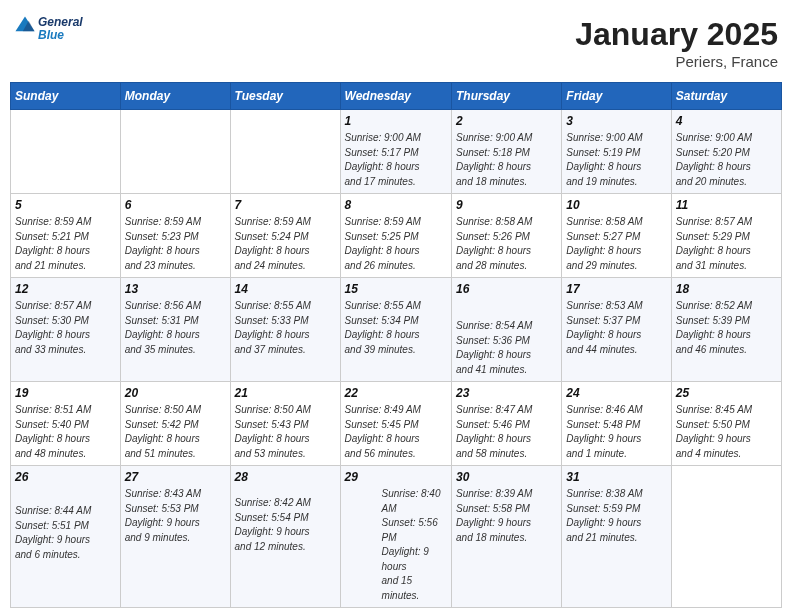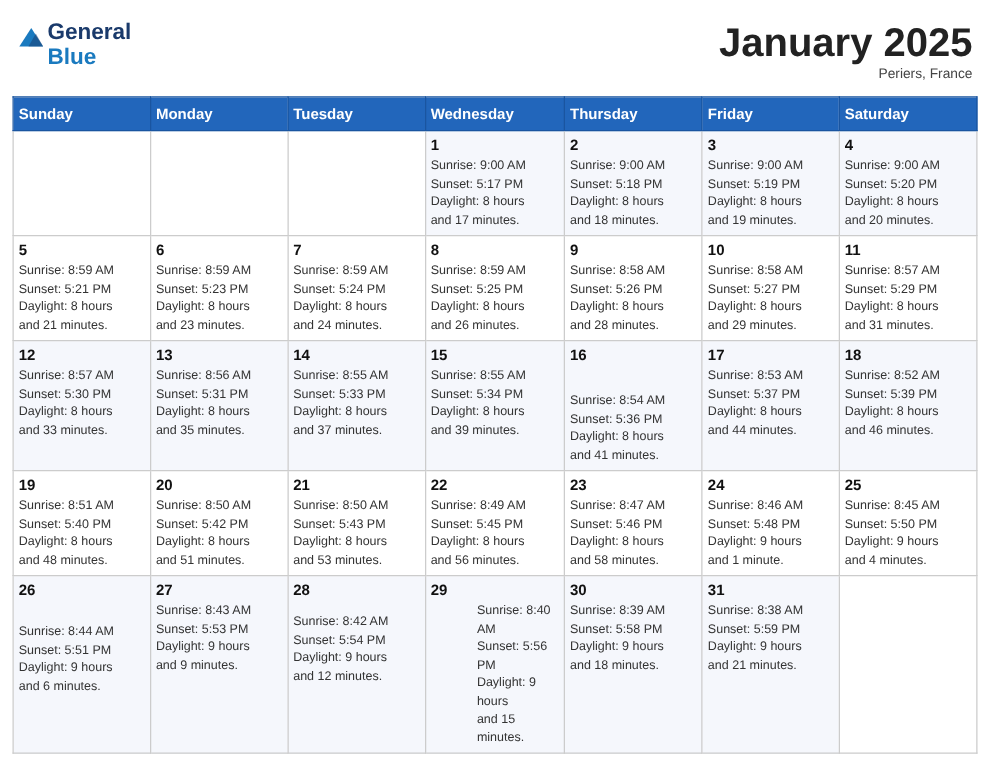"General" .logo-text { font-size: 18px -> 12px; font-style: none -> italic }
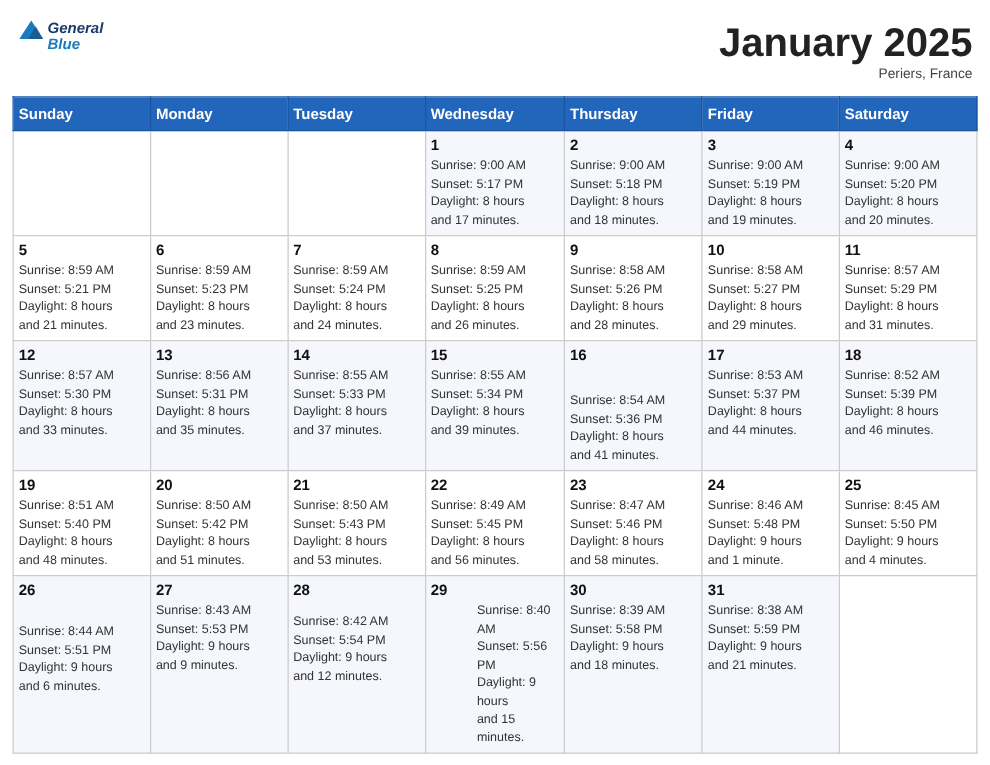"Periers, France" .subtitle { font-size: 11px -> 15px }
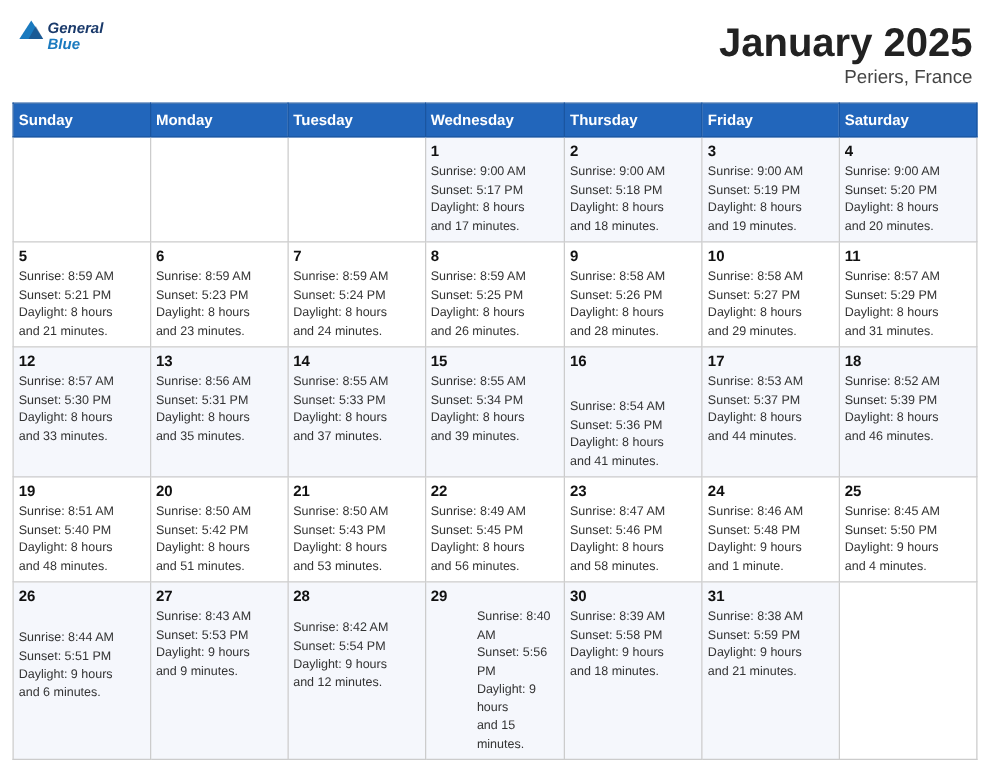"Sunday" table { font-style: none -> italic }
